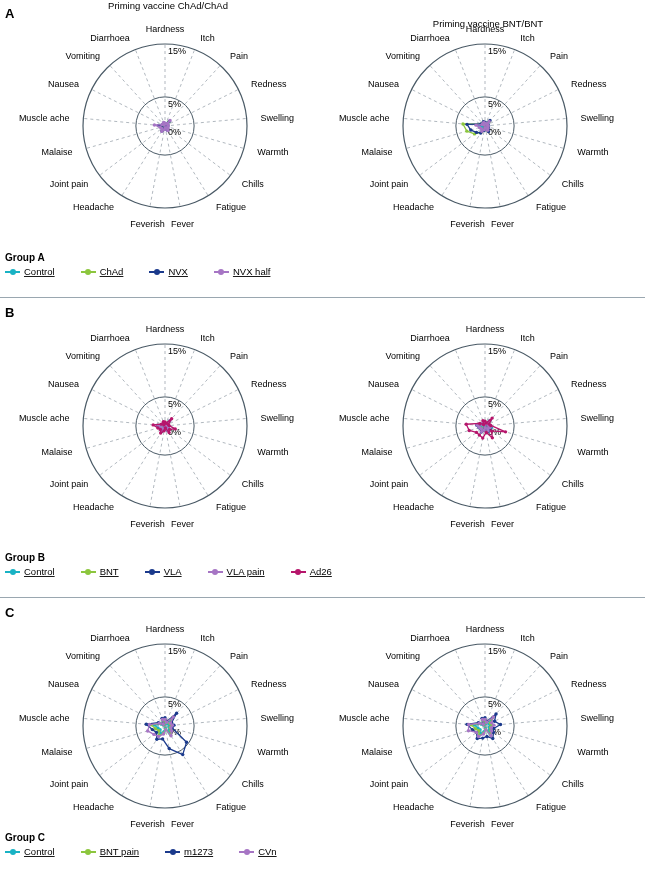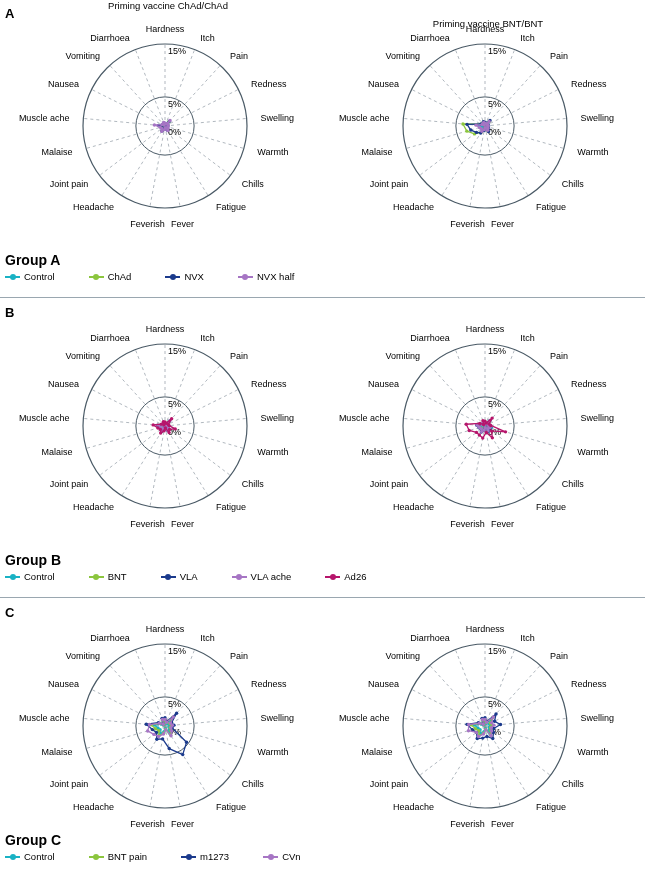"Group A" .legend-title { font-size: 14px -> 10px }
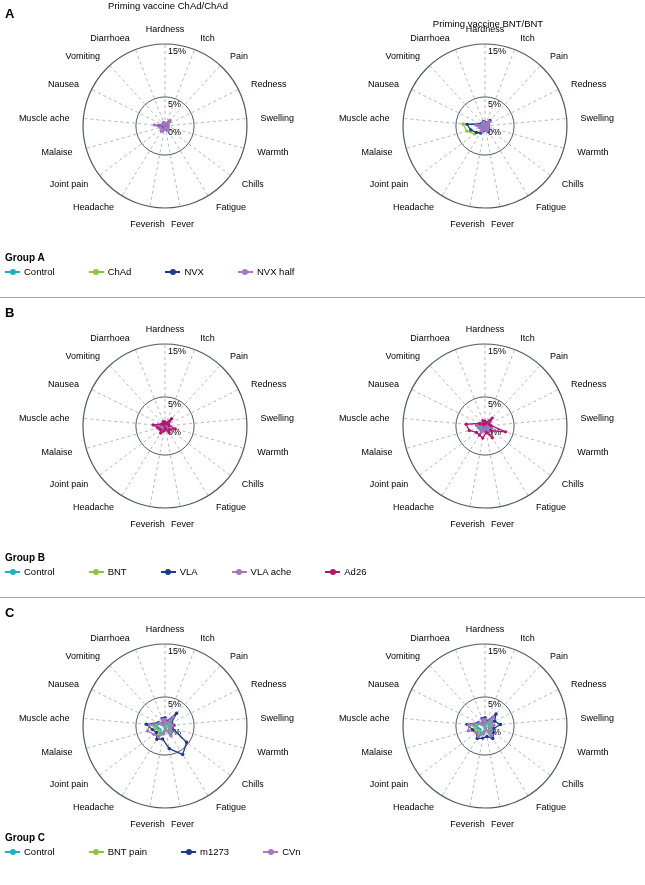"Control" .legend-row { gap: 20px -> 12px; text-decoration: none -> underline }
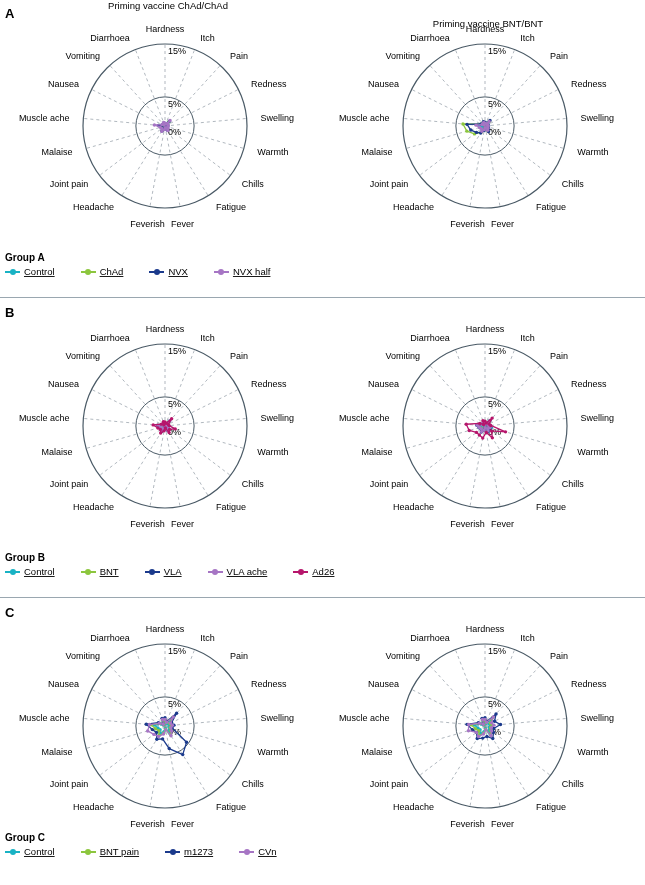"VLA ache" span.legend-label { text: ache -> pain }
